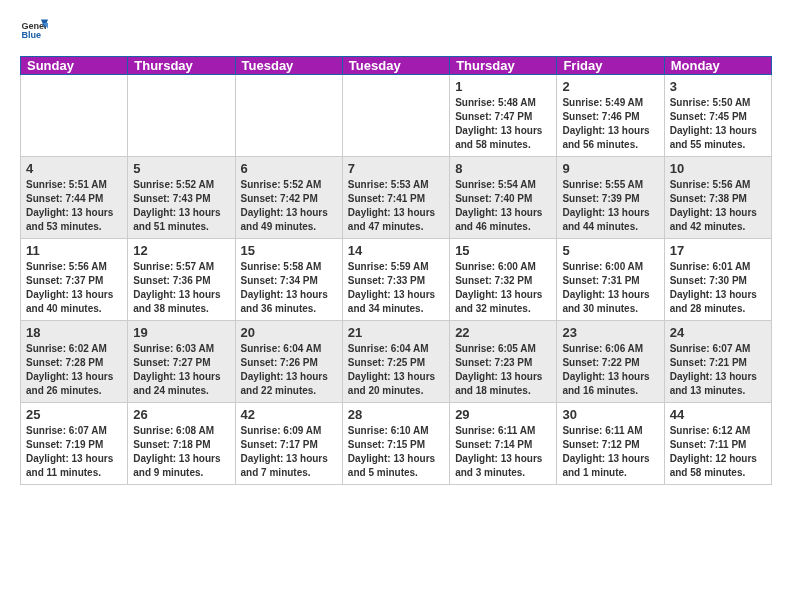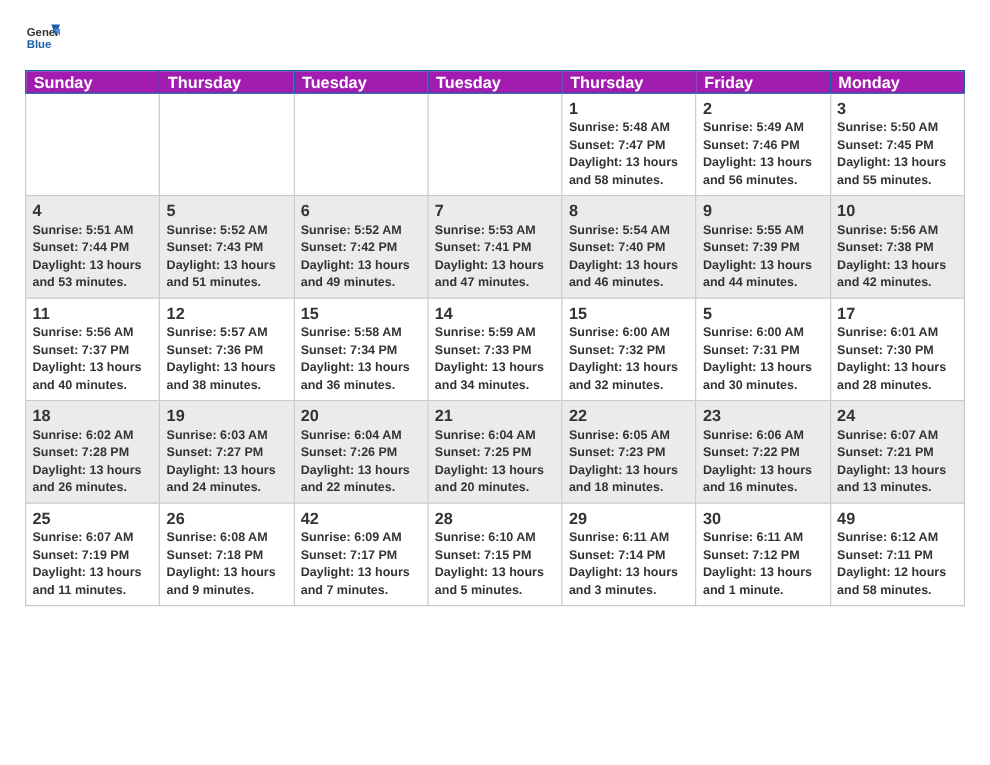"49" div.day-num { text: 49 -> 44 }
